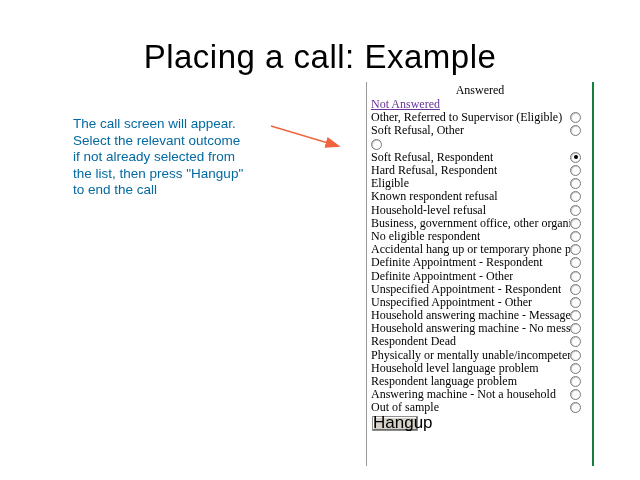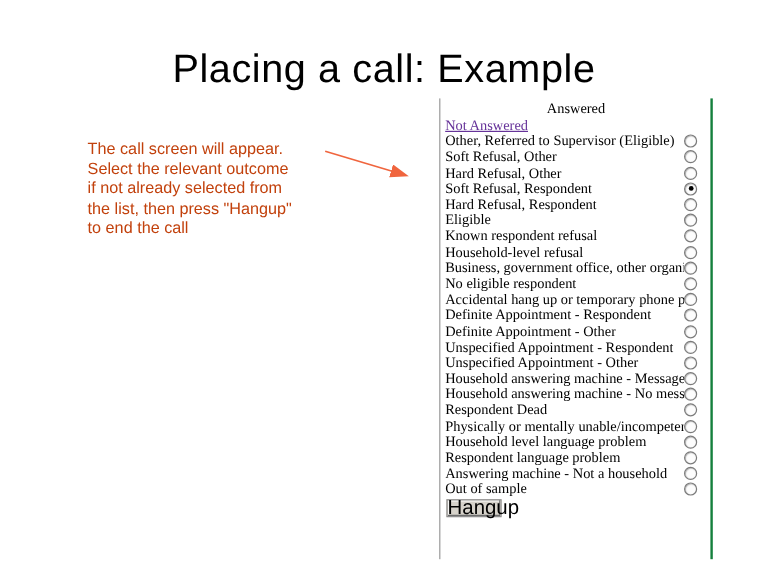"The call screen will appear." .instruction { color: #c2410c -> #0369a1 }
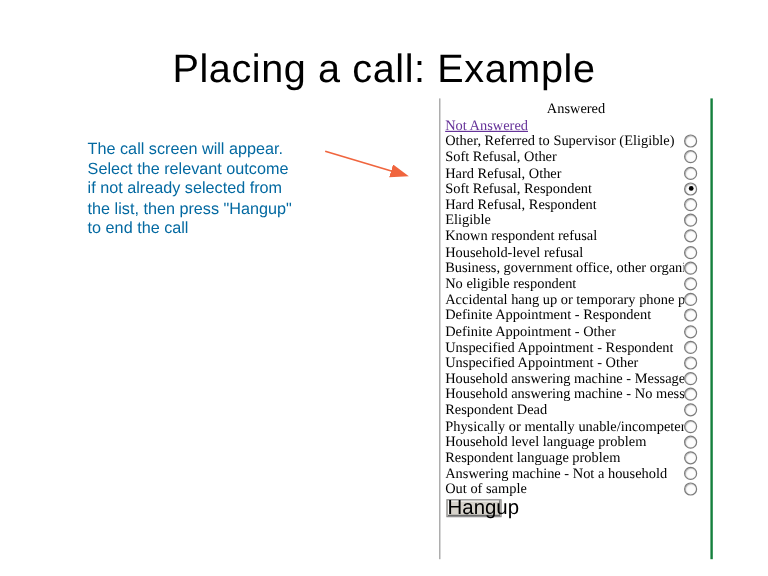"Hard Refusal, Other" span.label { html: <span>Hard Refusal, Other</span> -> none }
